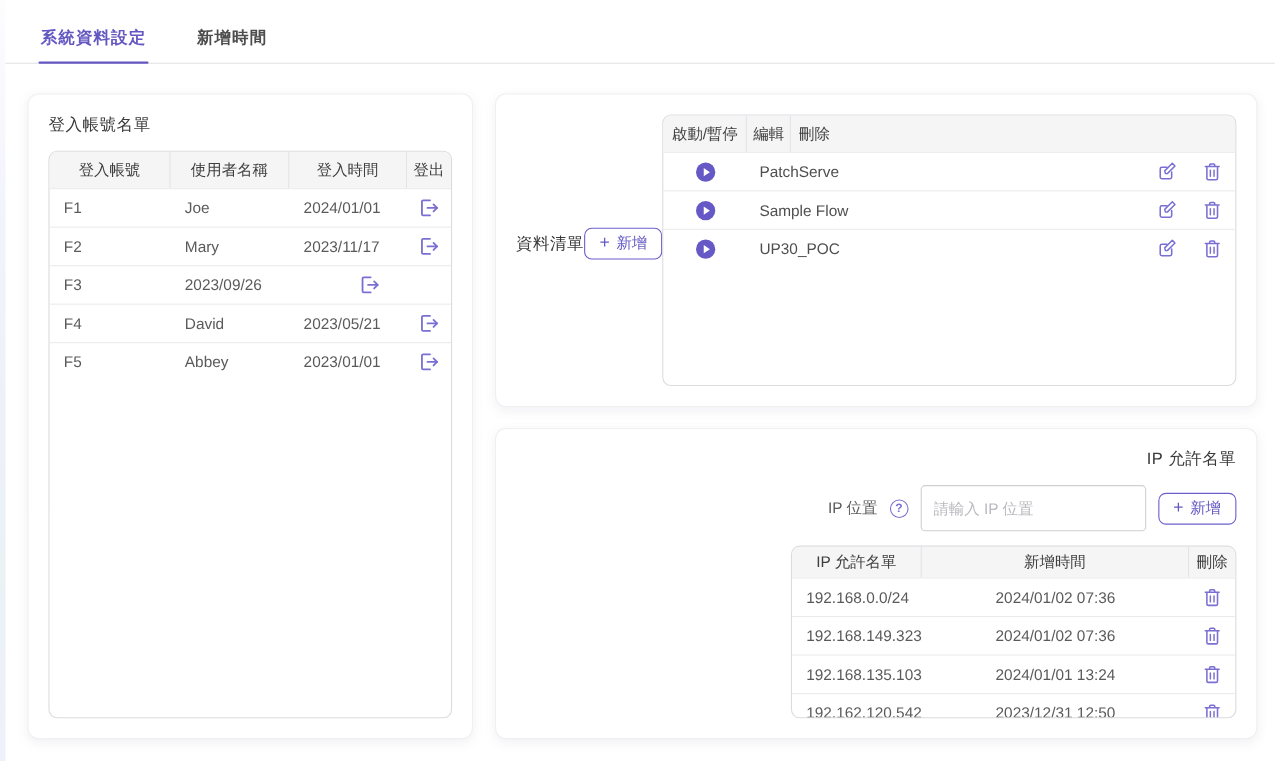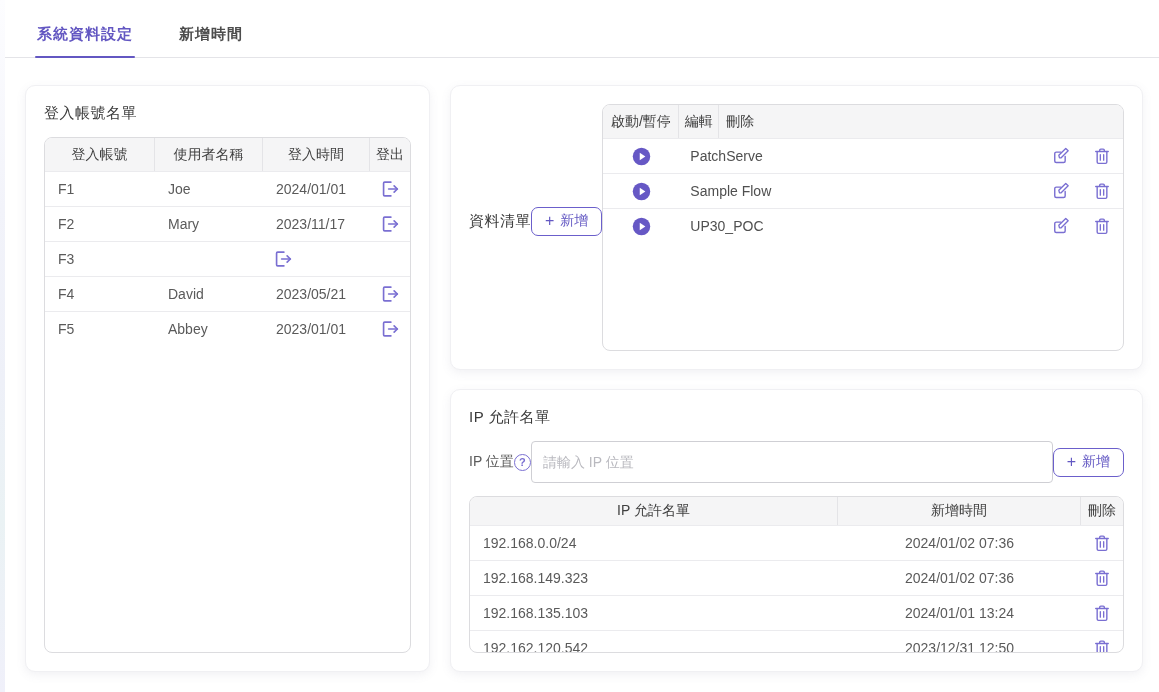"2023/09/26" div.cell { html: none -> <div>2023/09/26</div> }
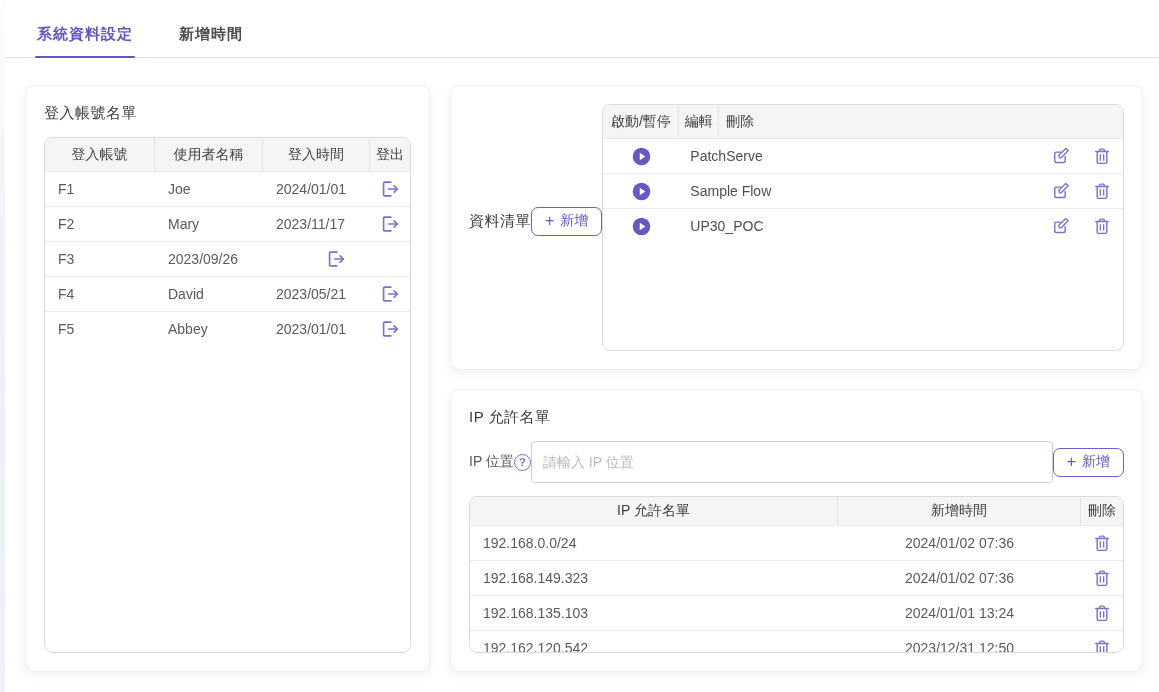"IP 允許名單" .bottom-card { align-items: none -> flex-end }
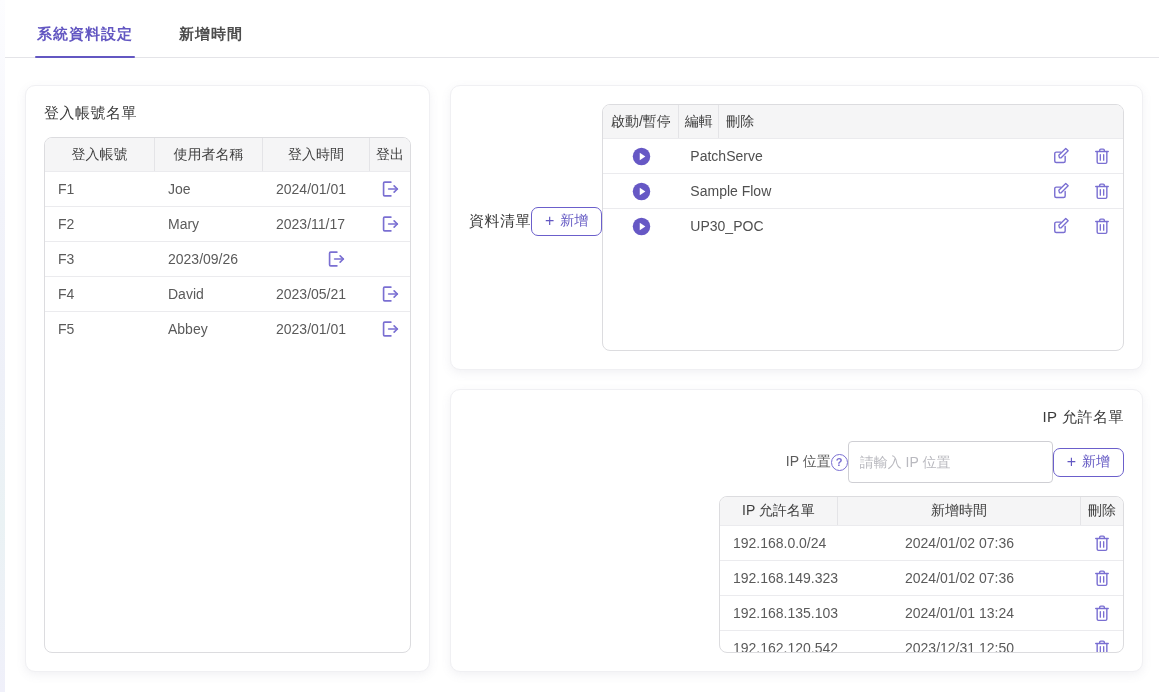"IP 位置" .ip-form { gap: 0 -> 11px }
